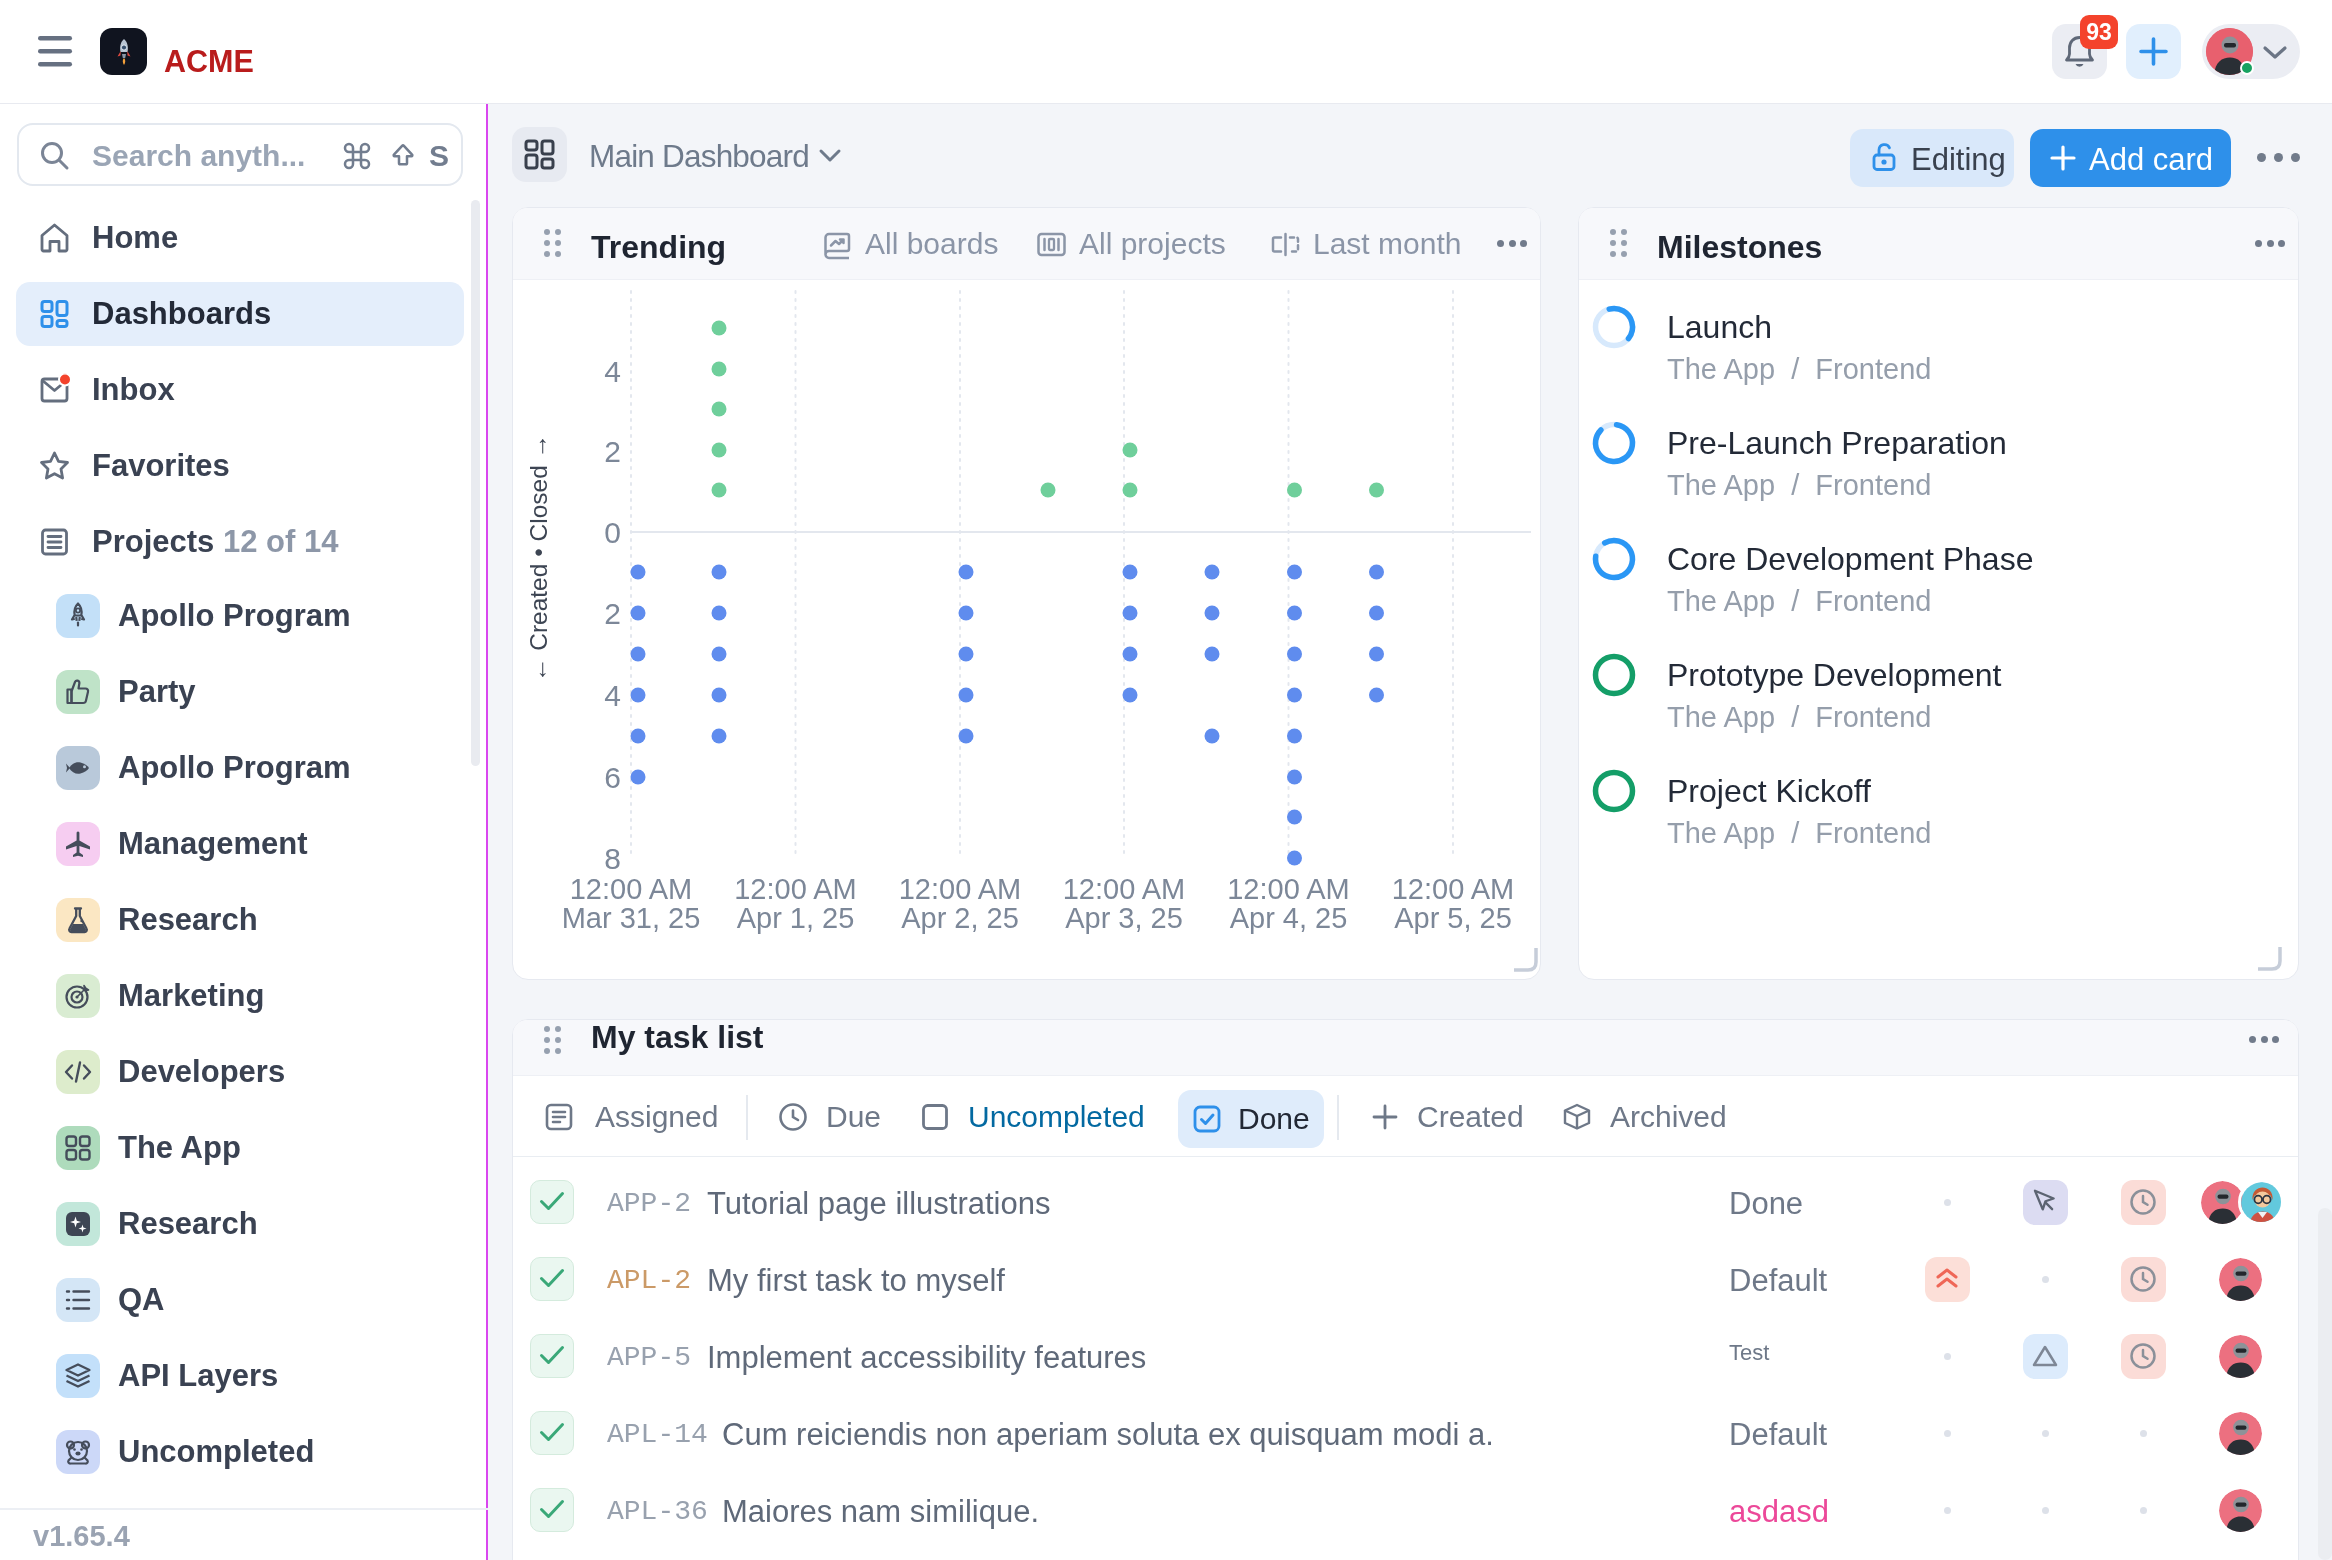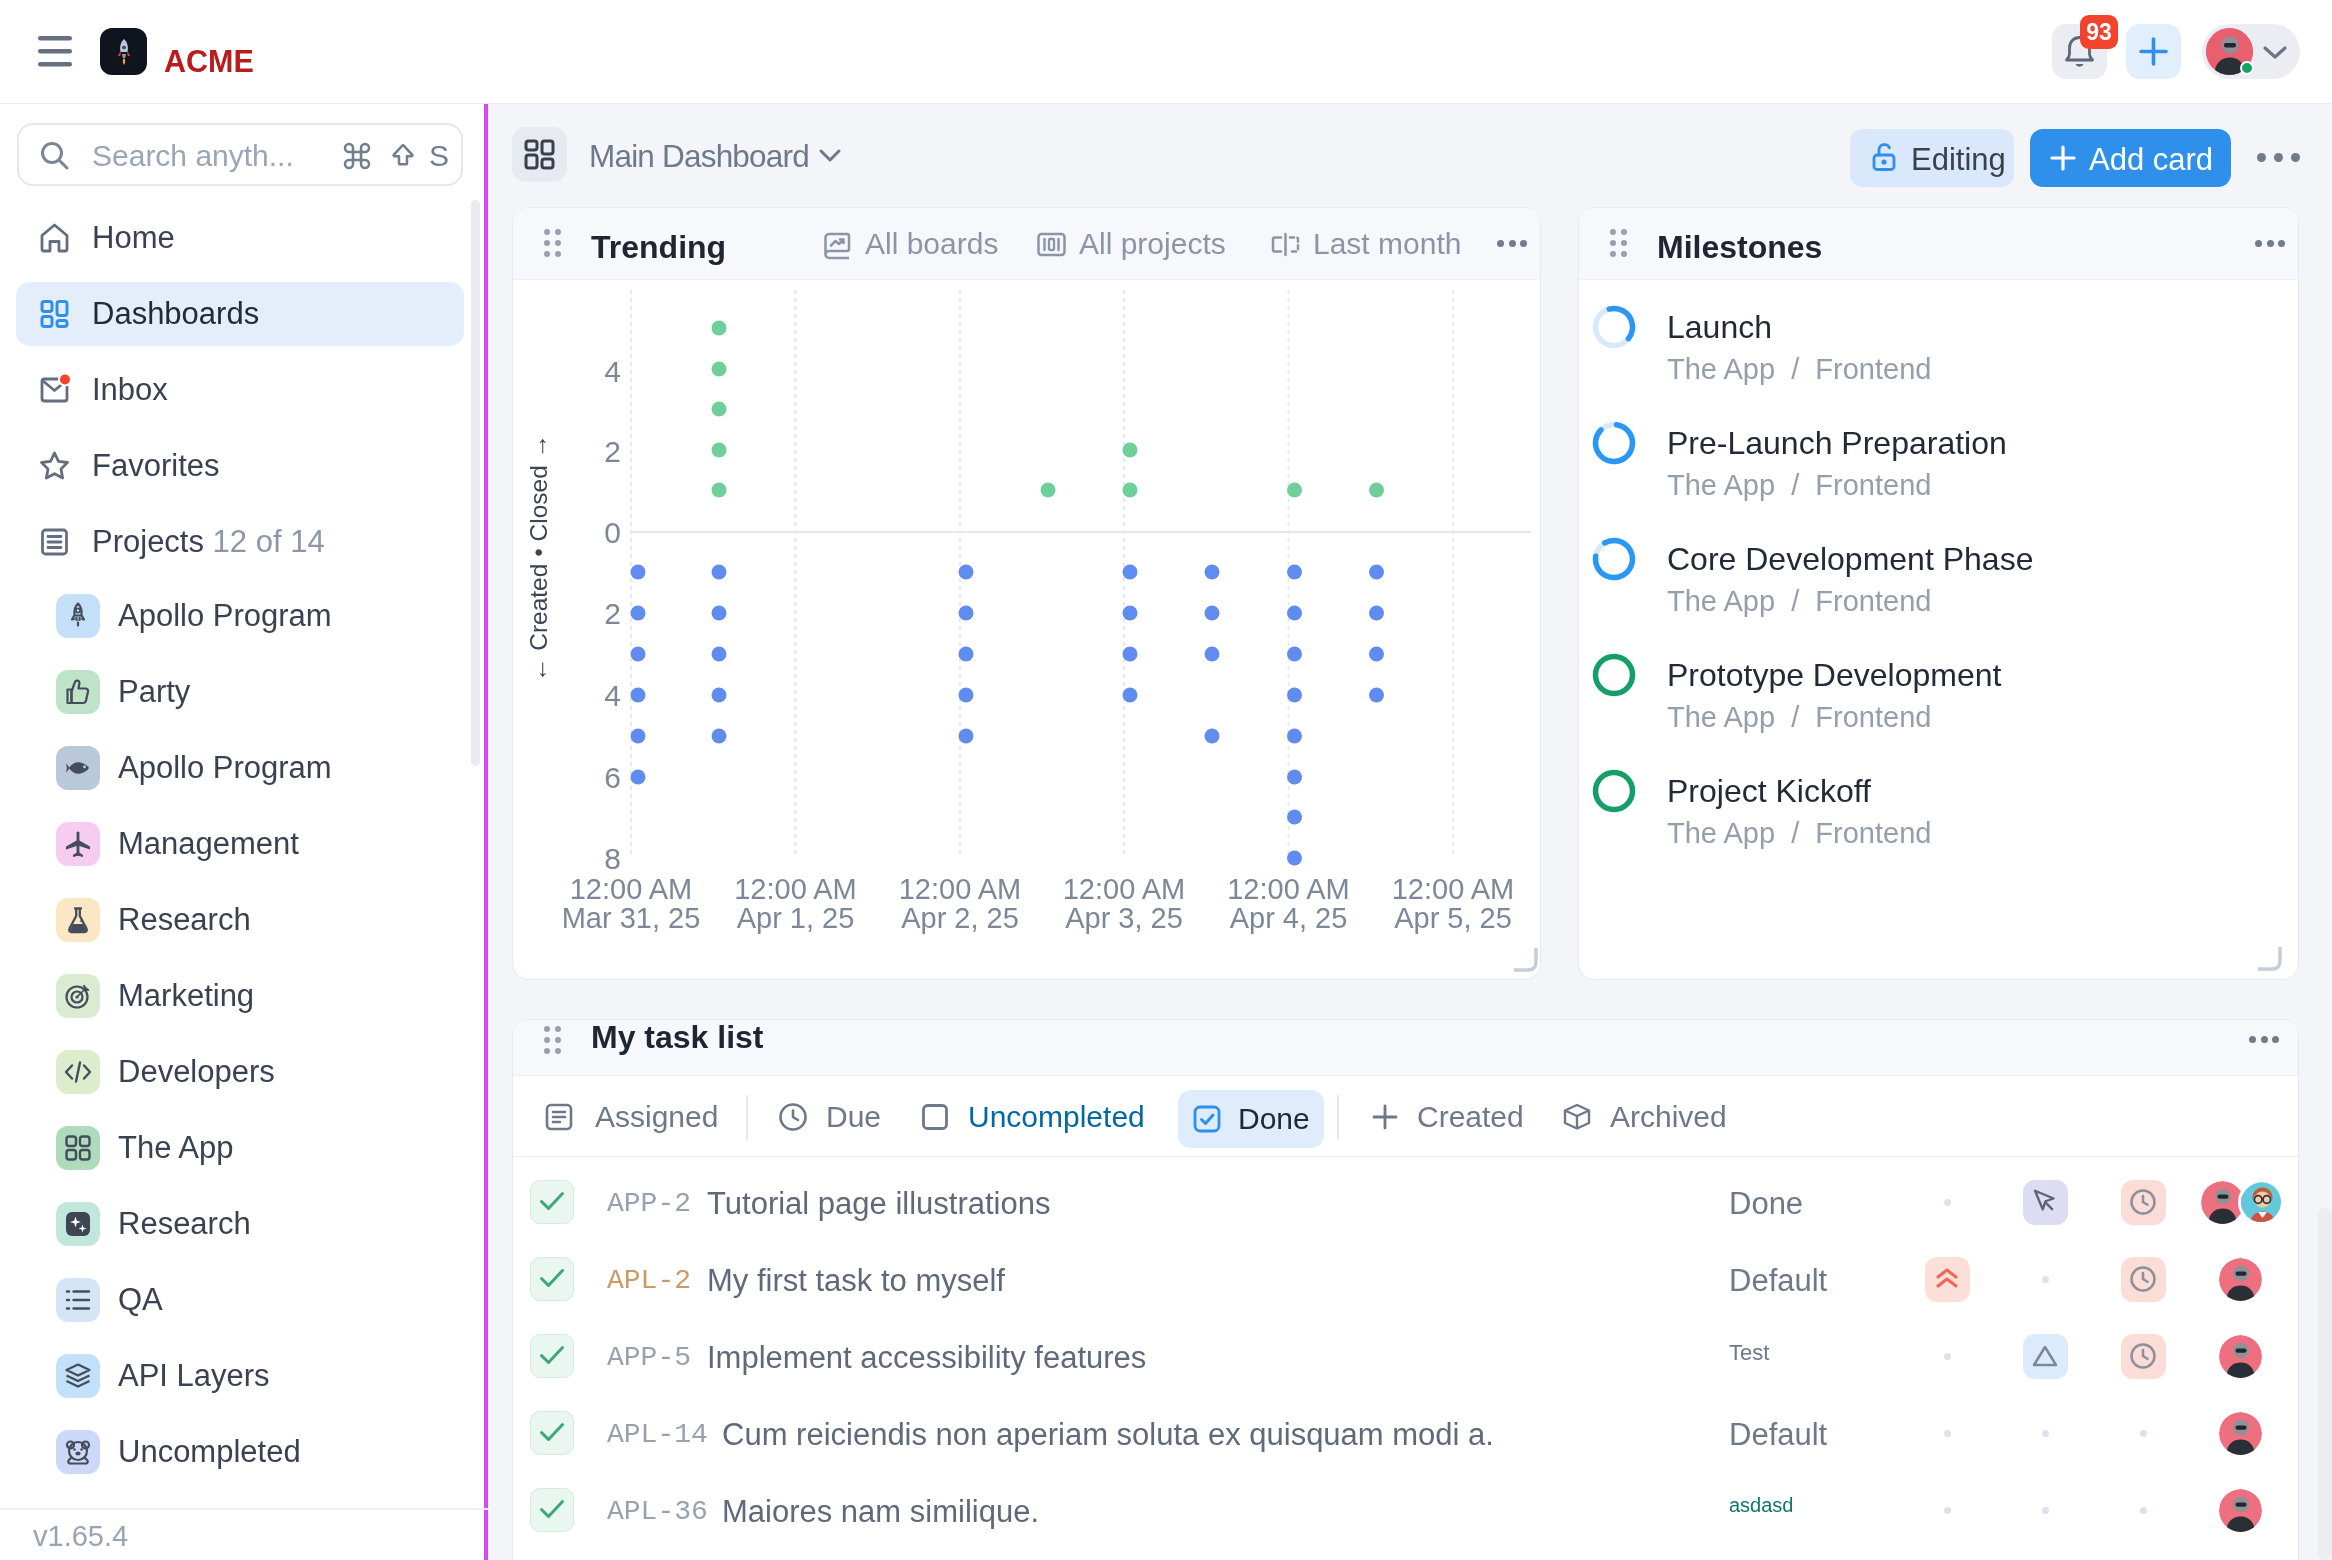"Search anyth..." #sidebar { border-right: 4px solid #d946ef -> 2px solid #d946ef; font-weight: none -> bold }
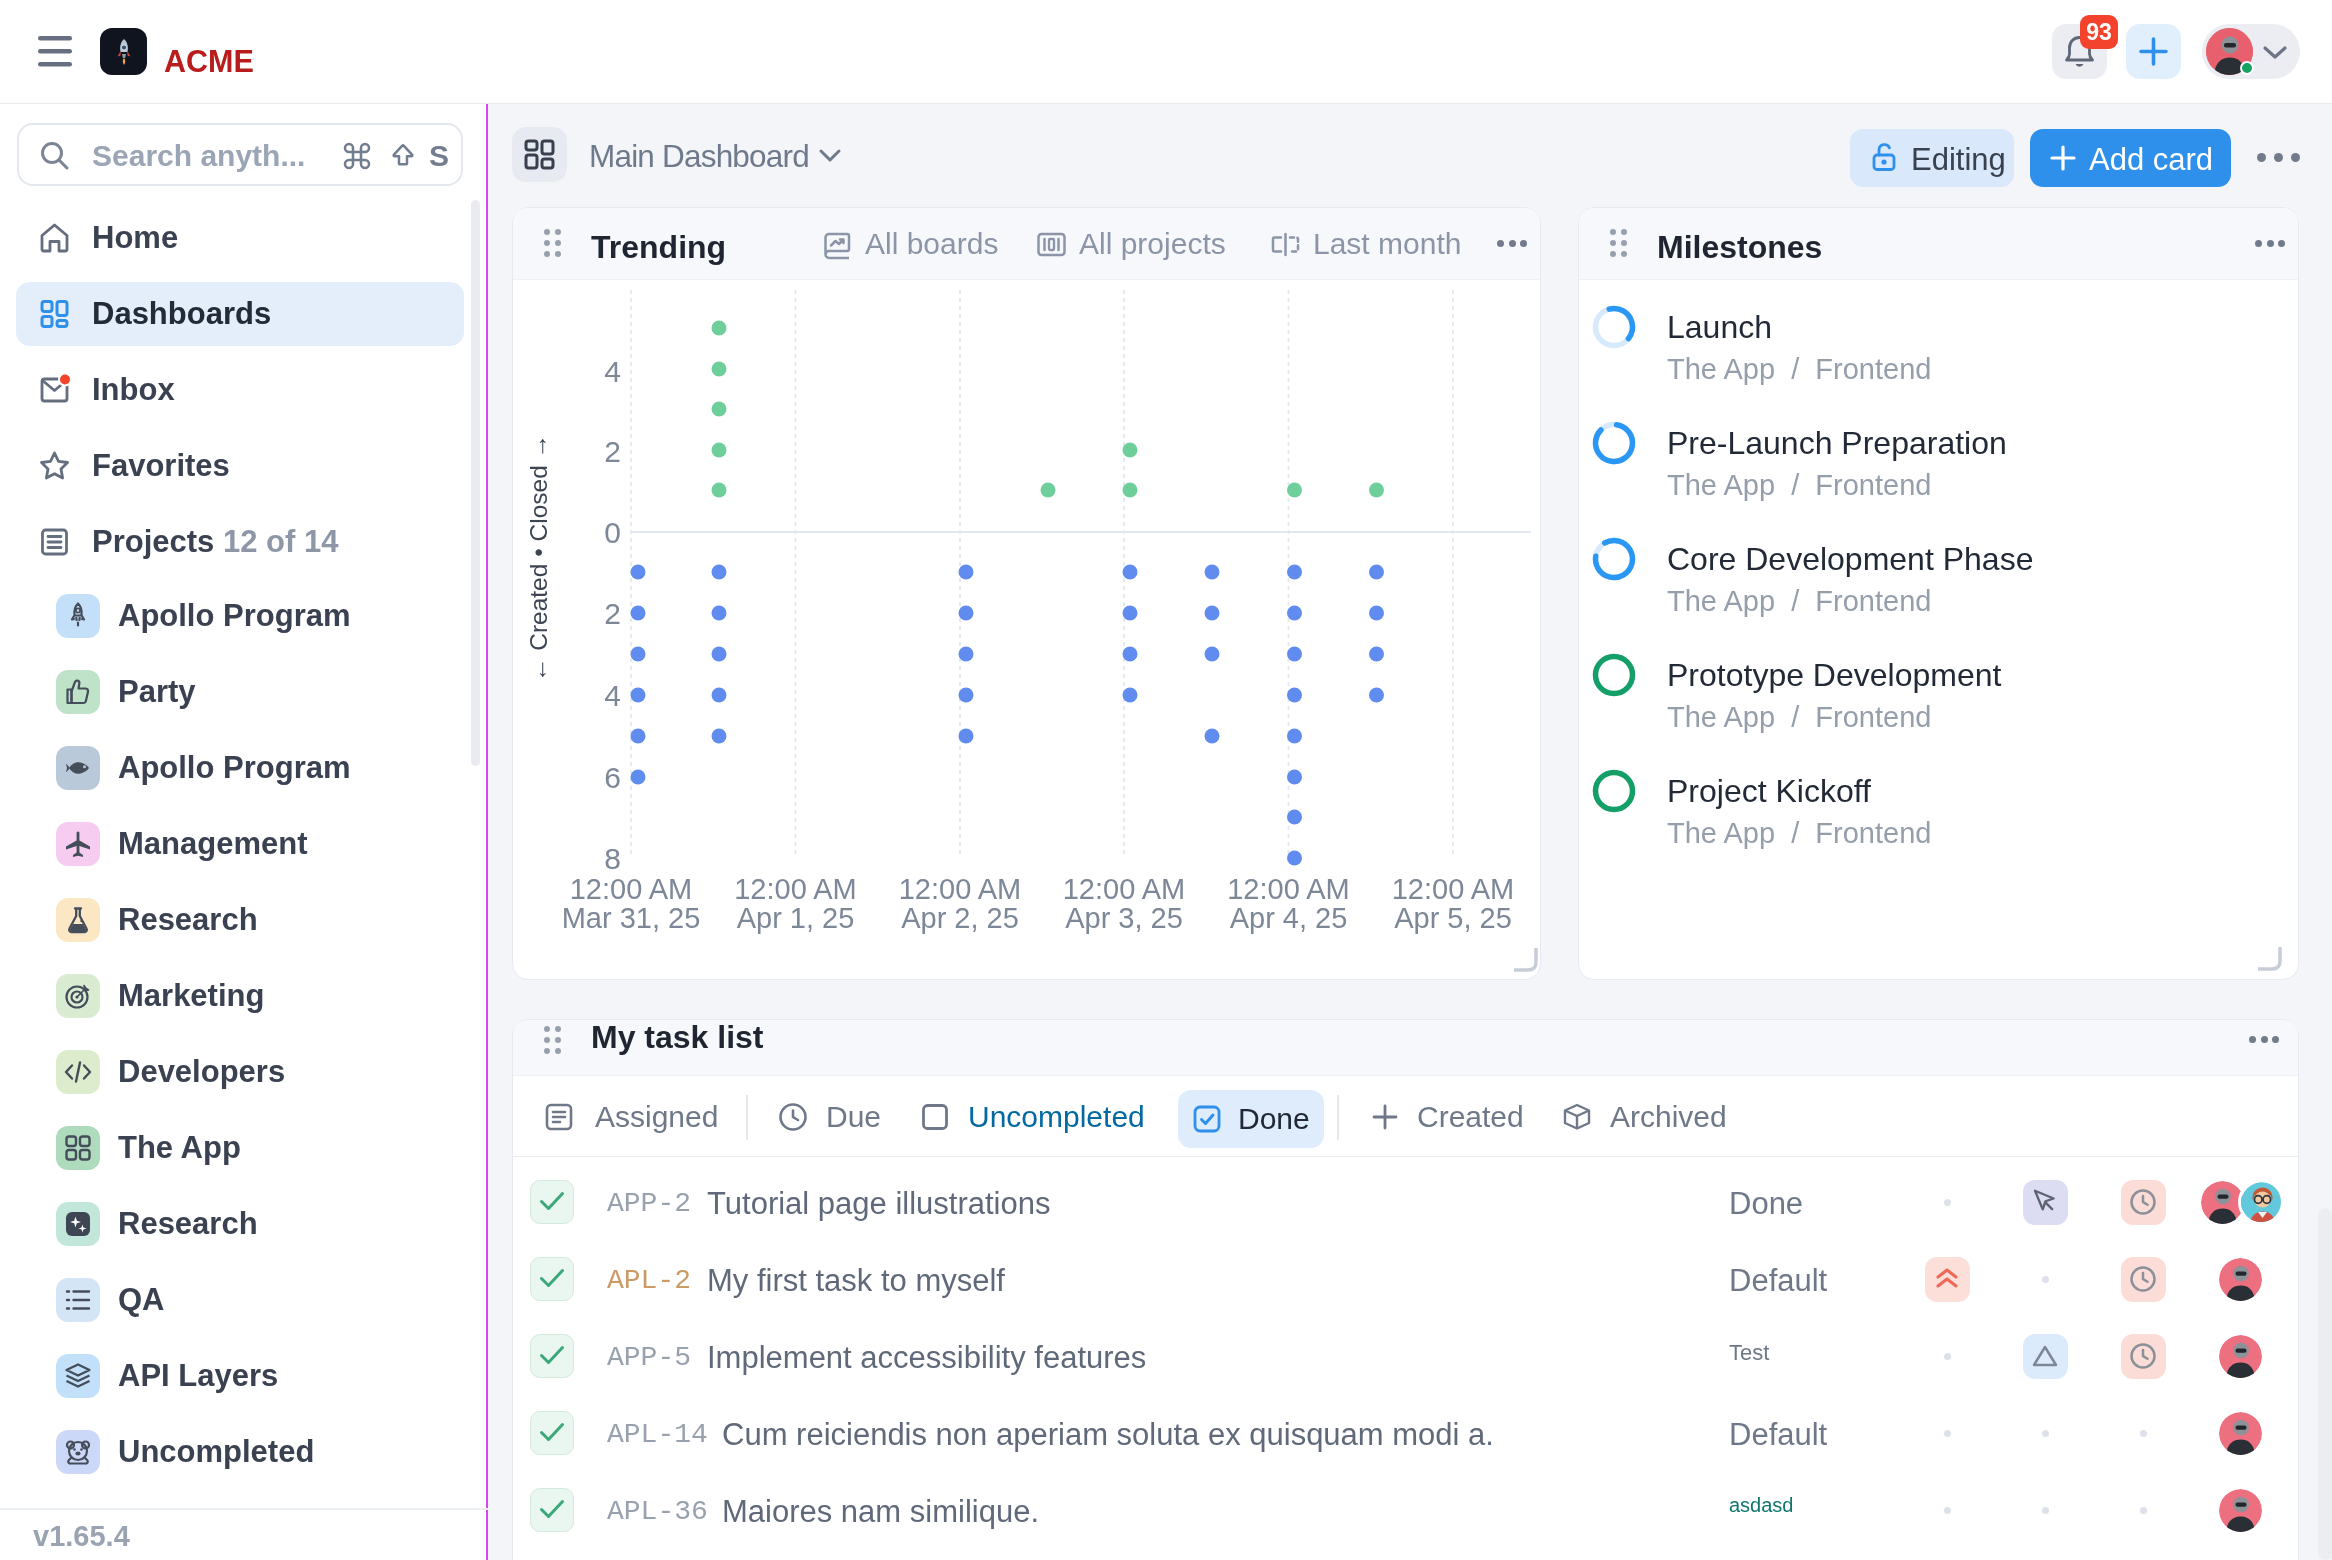"asdasd" div.abs { color: #0f766e -> #ec4899; font-size: 20px -> 31px }
